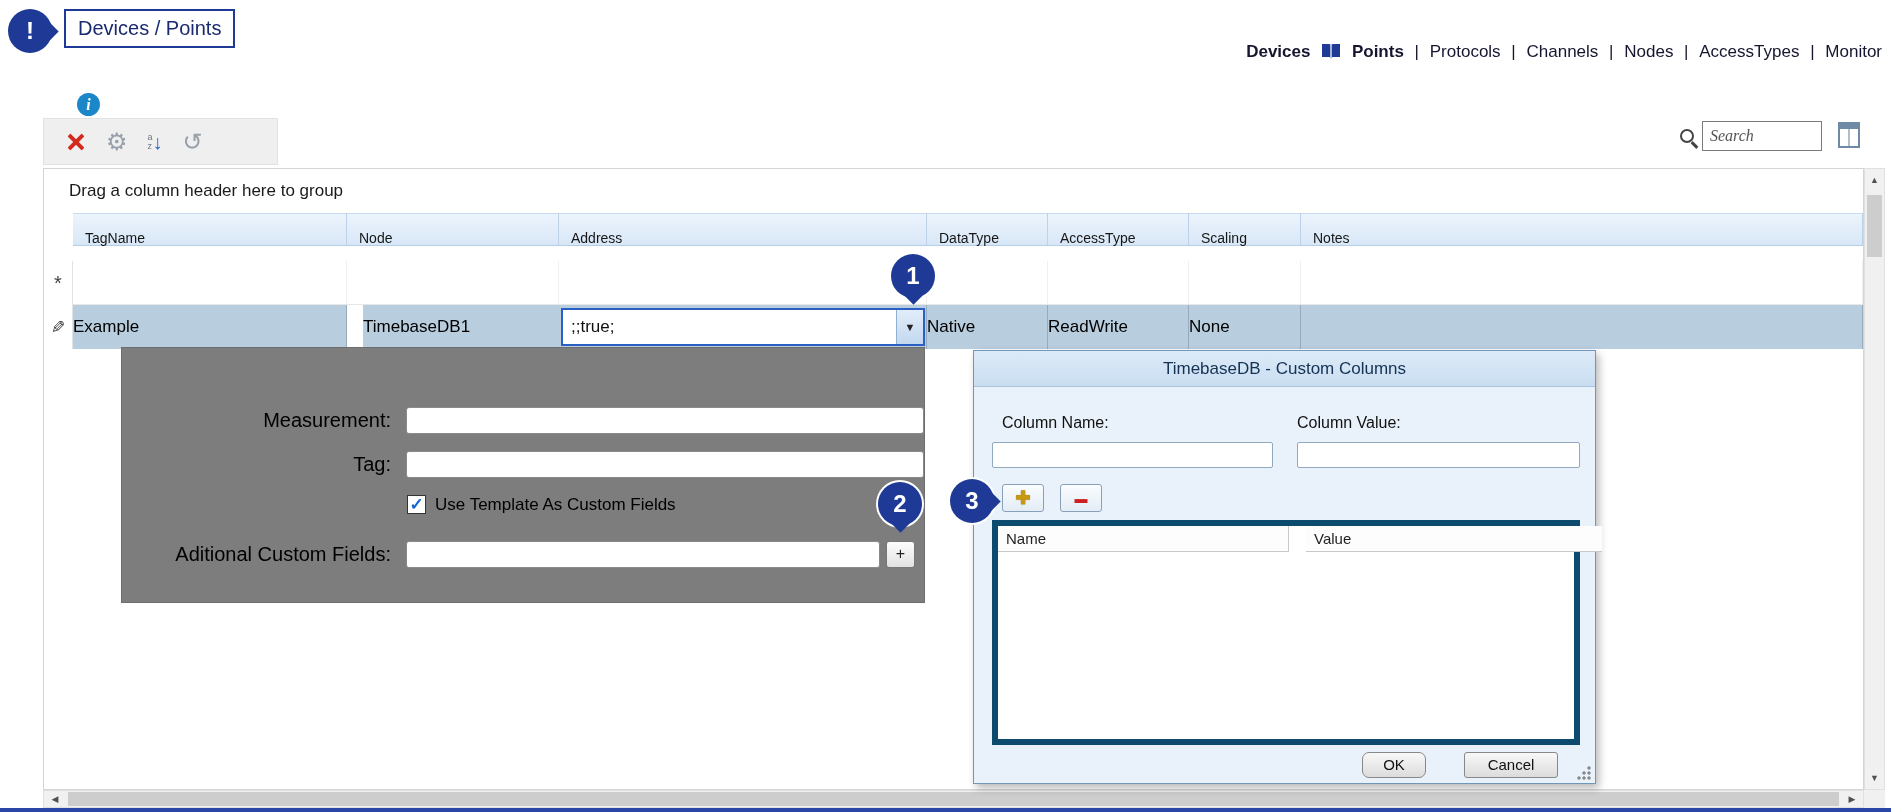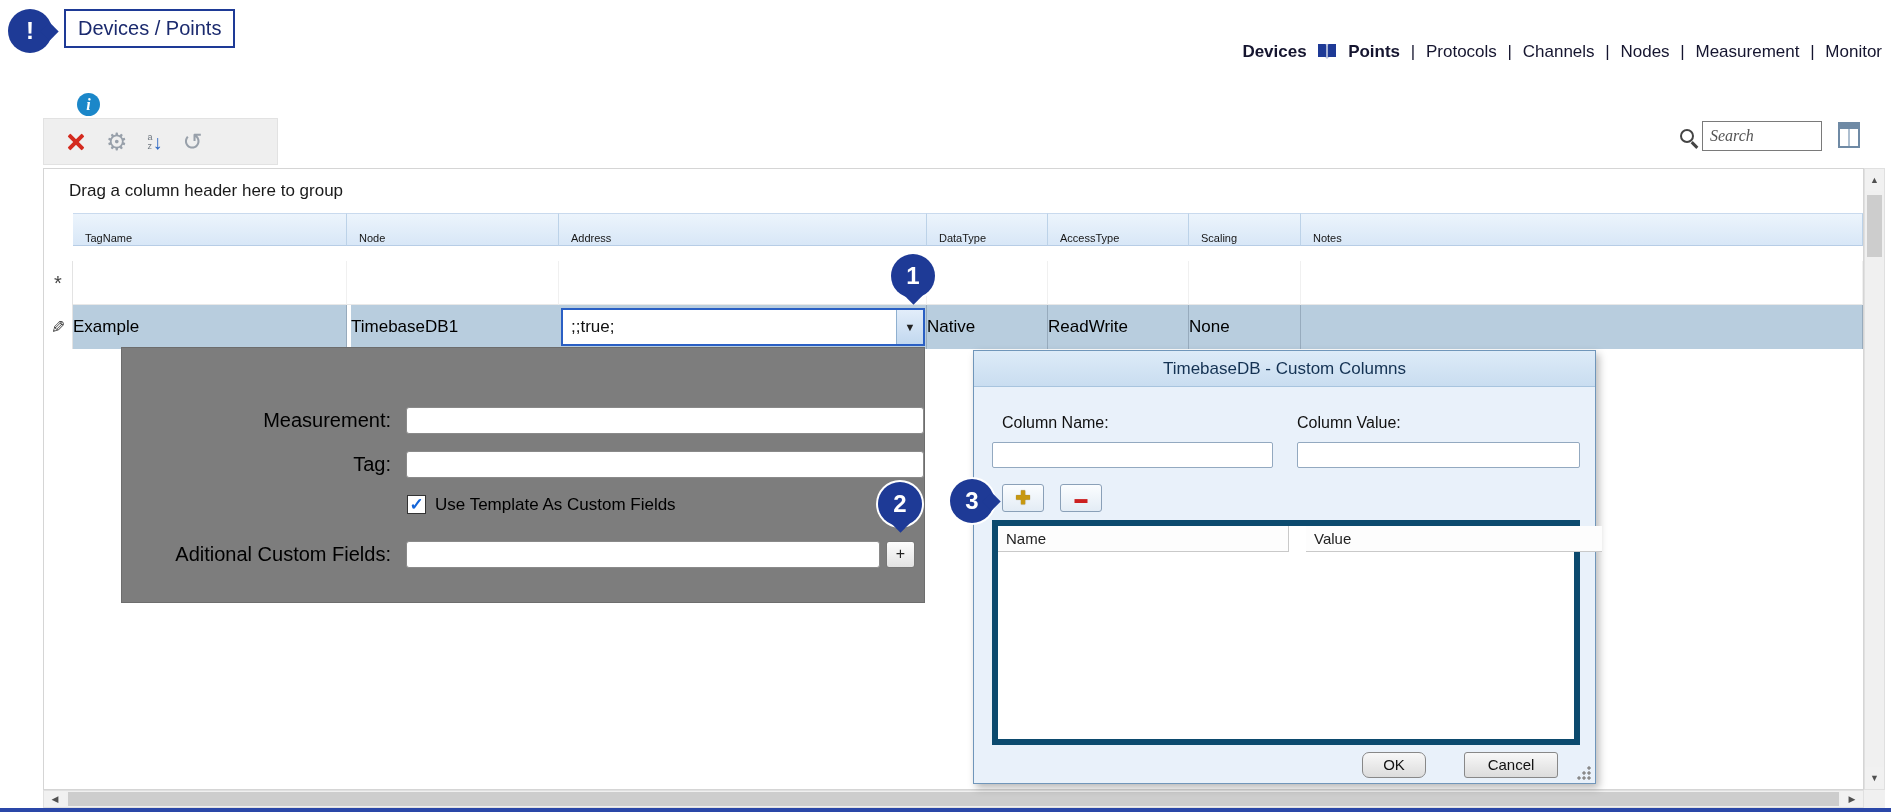"Measurement" span.nav-link { text: Measurement -> AccessTypes }
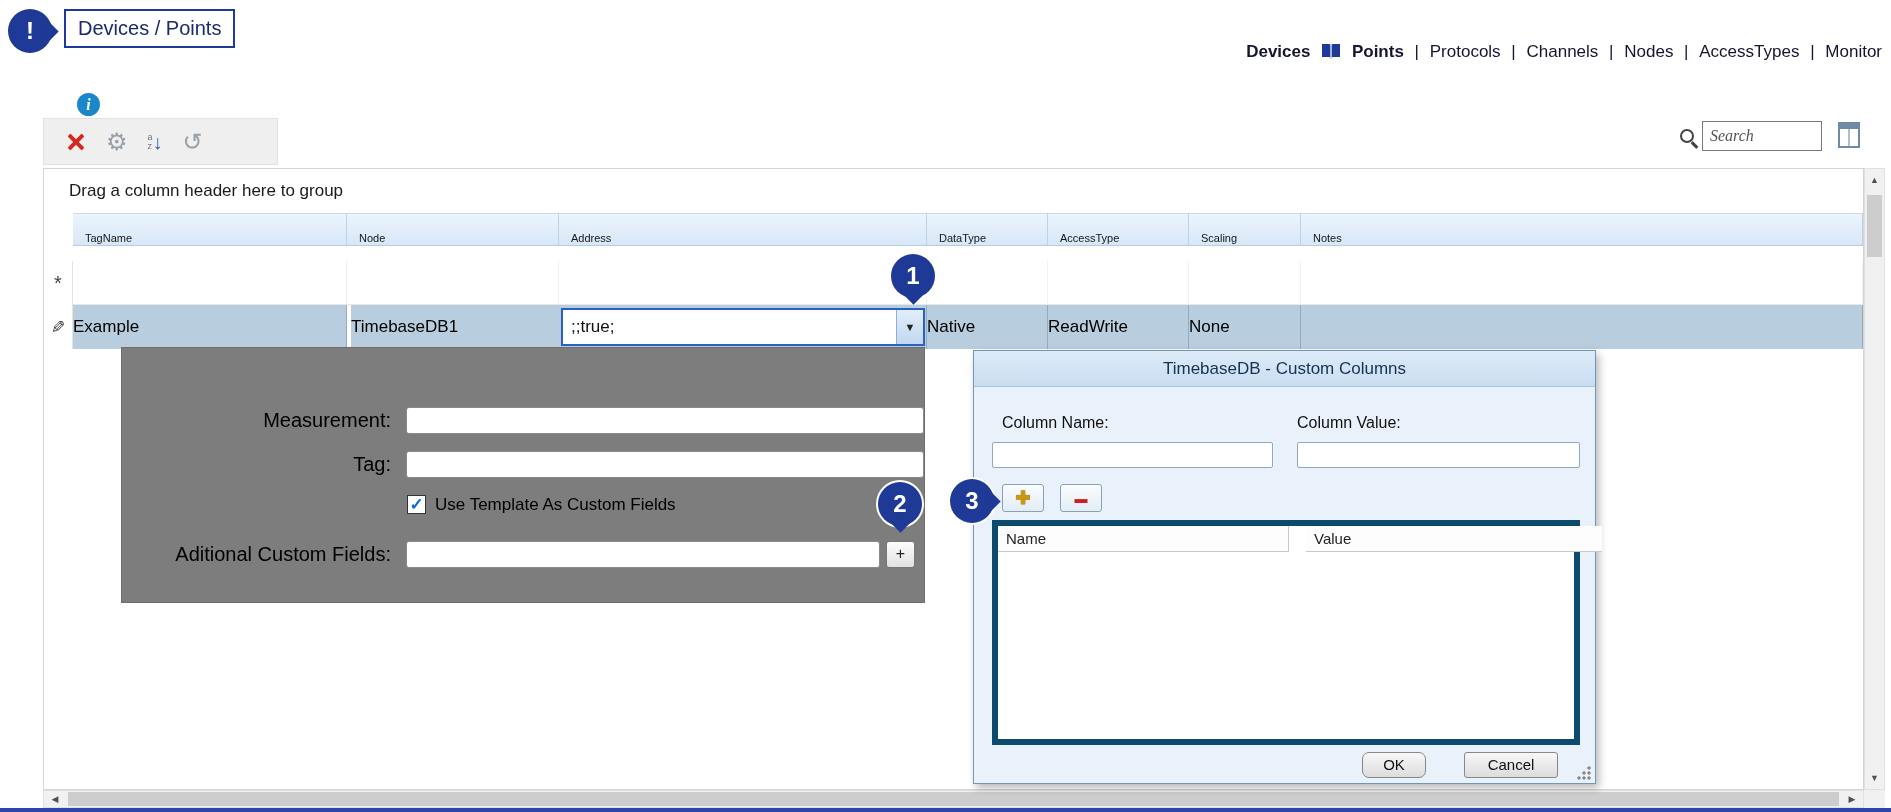"TagName" .hdr { font-size: 11px -> 14px }
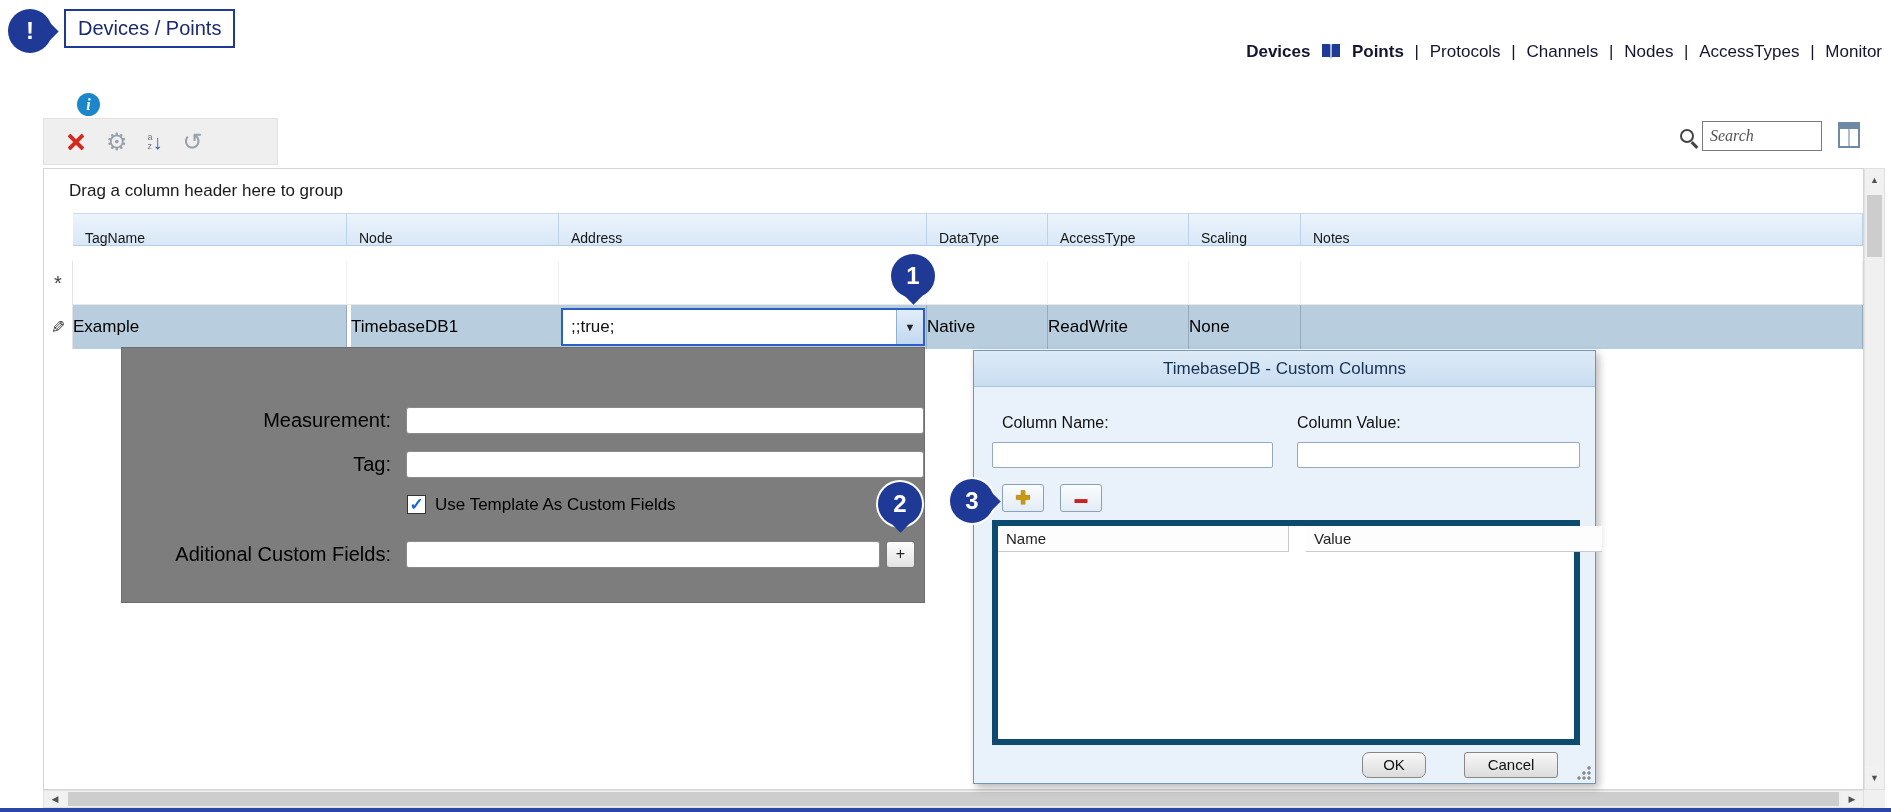"TimebaseDB1" div.ecell { left: 307px -> 319px }
